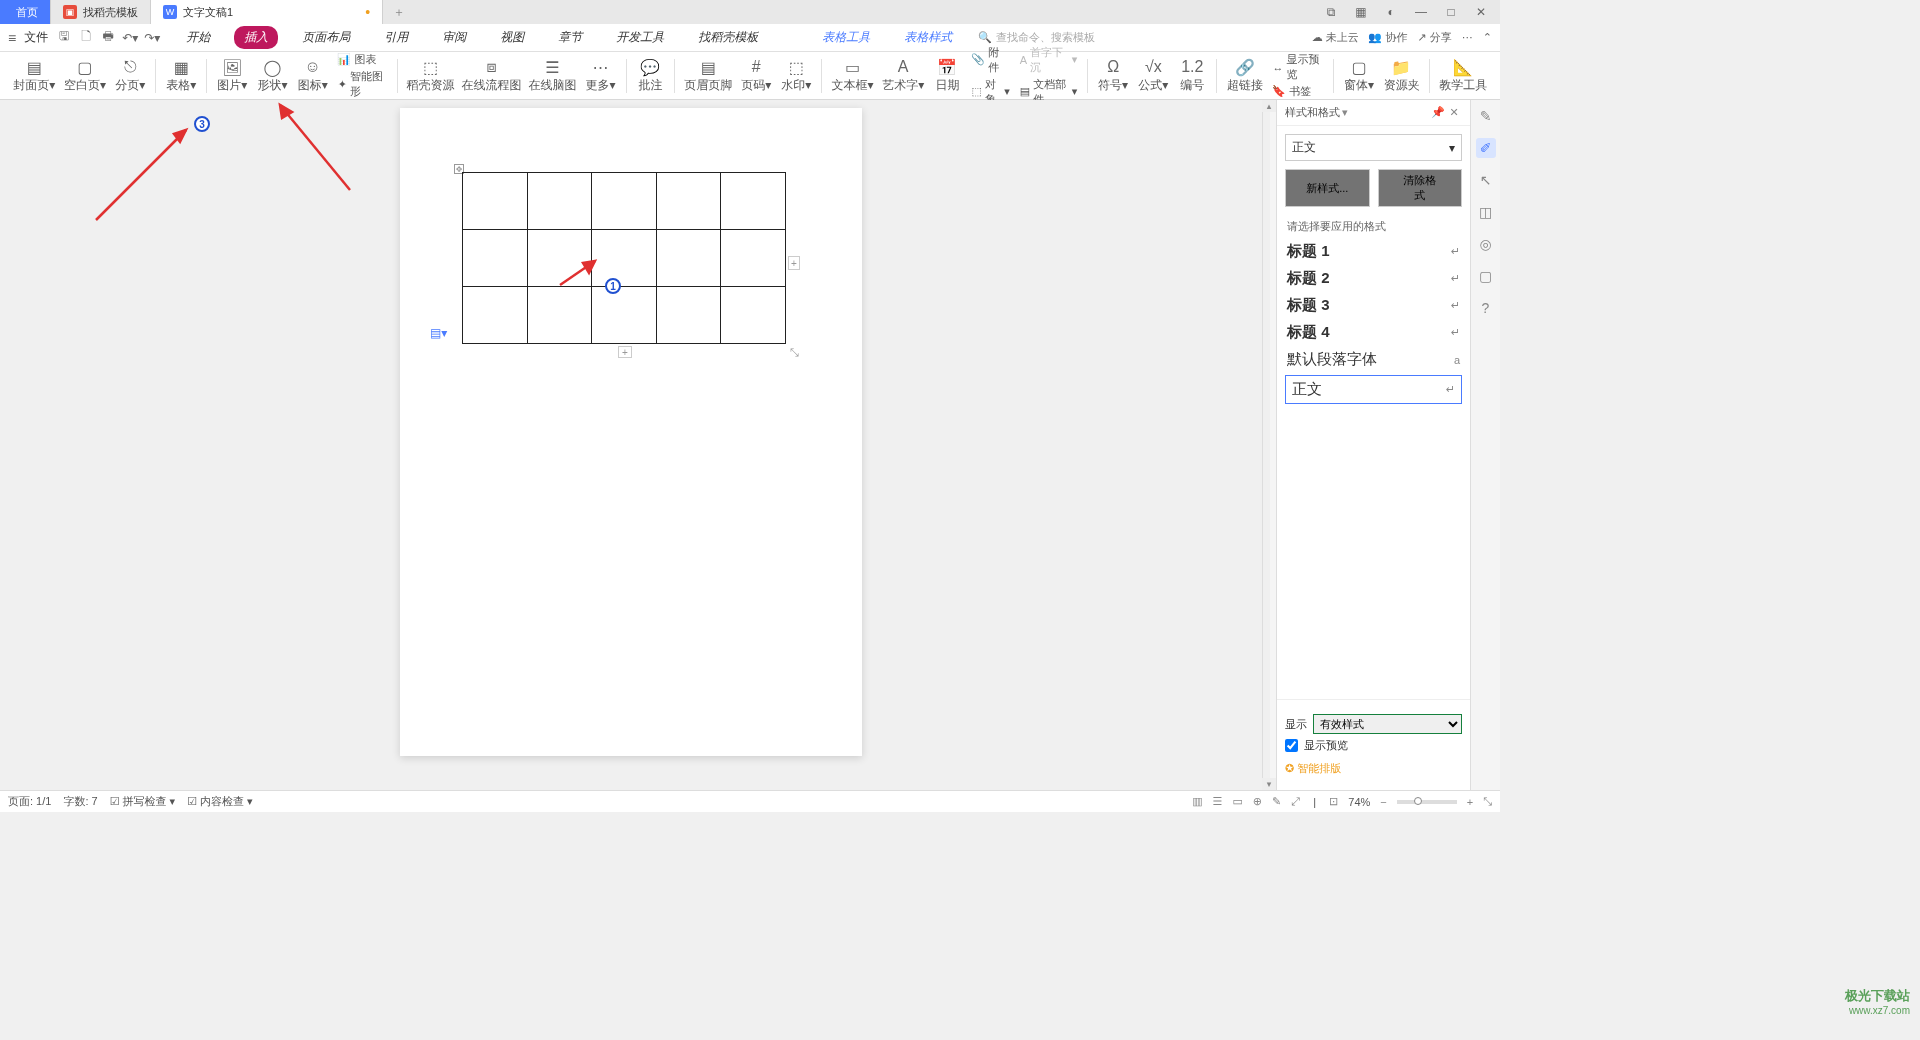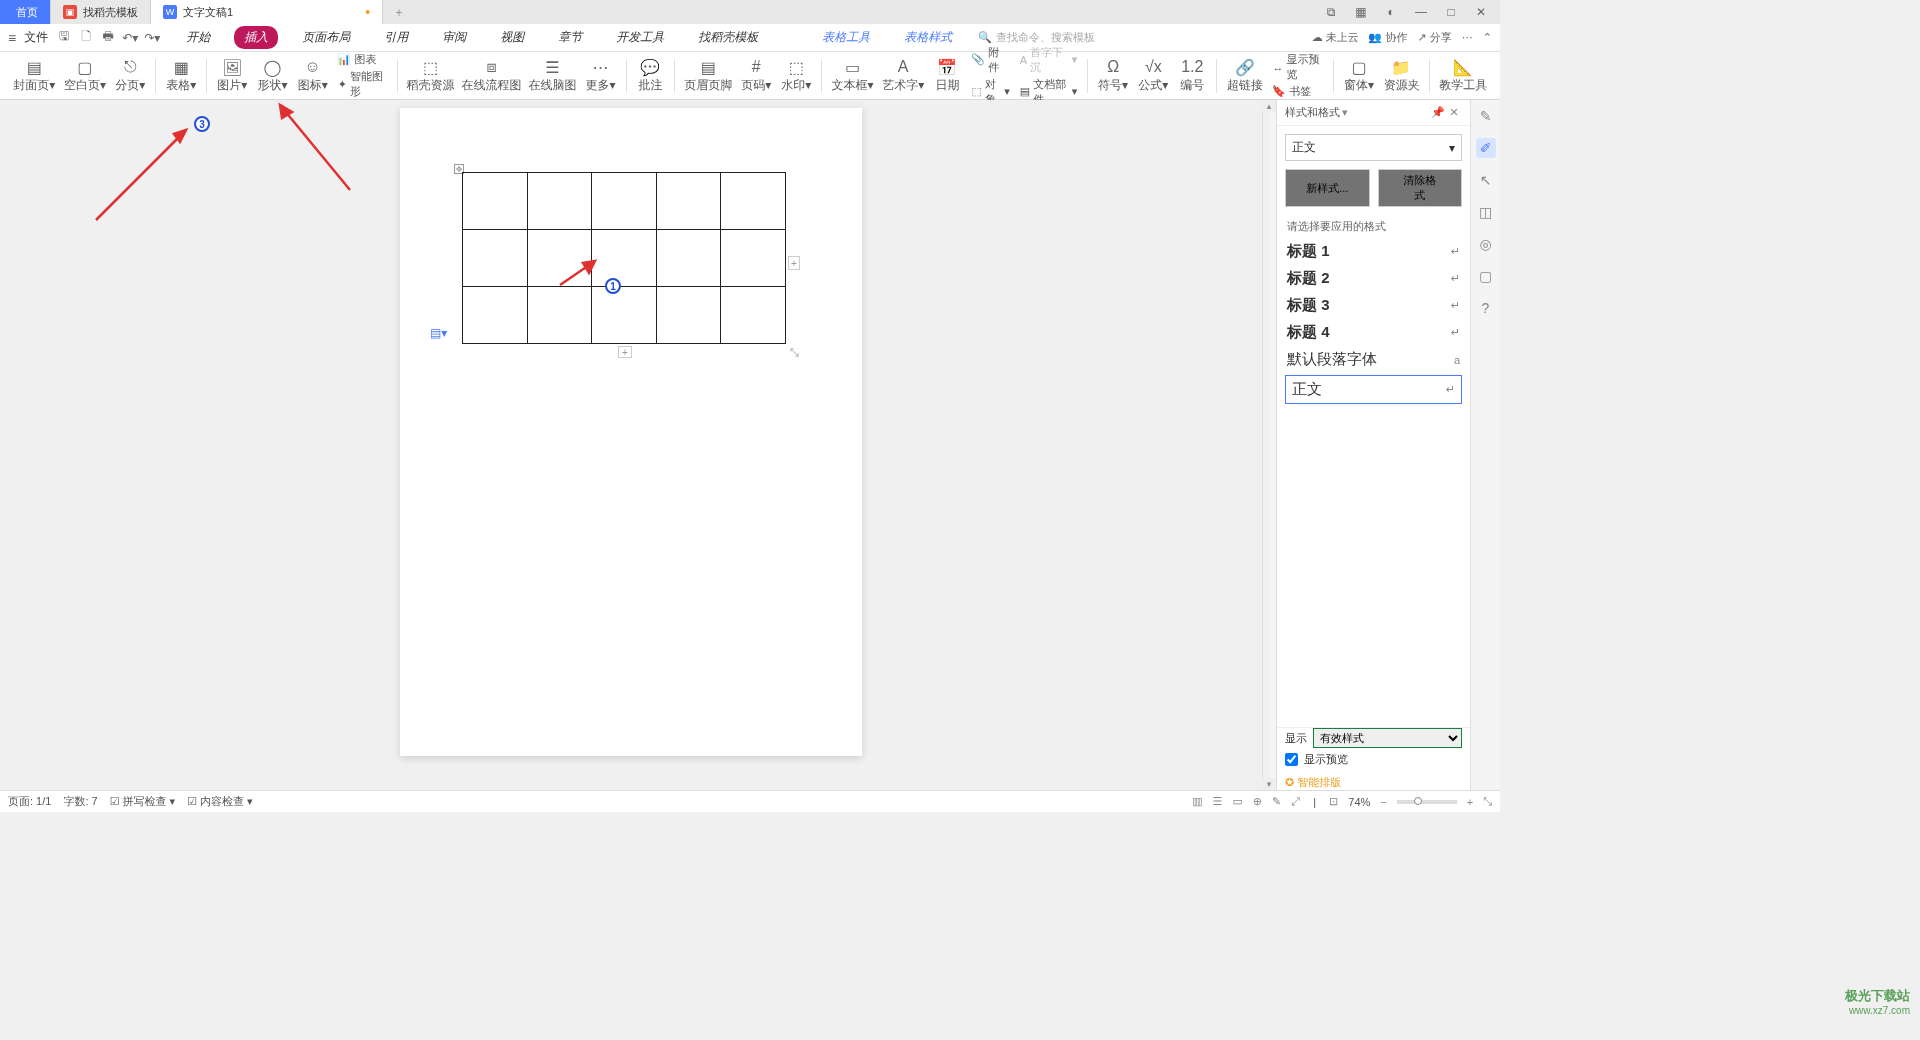"显示" .rp-footer { padding: 0 8px -> 14px 8px }
